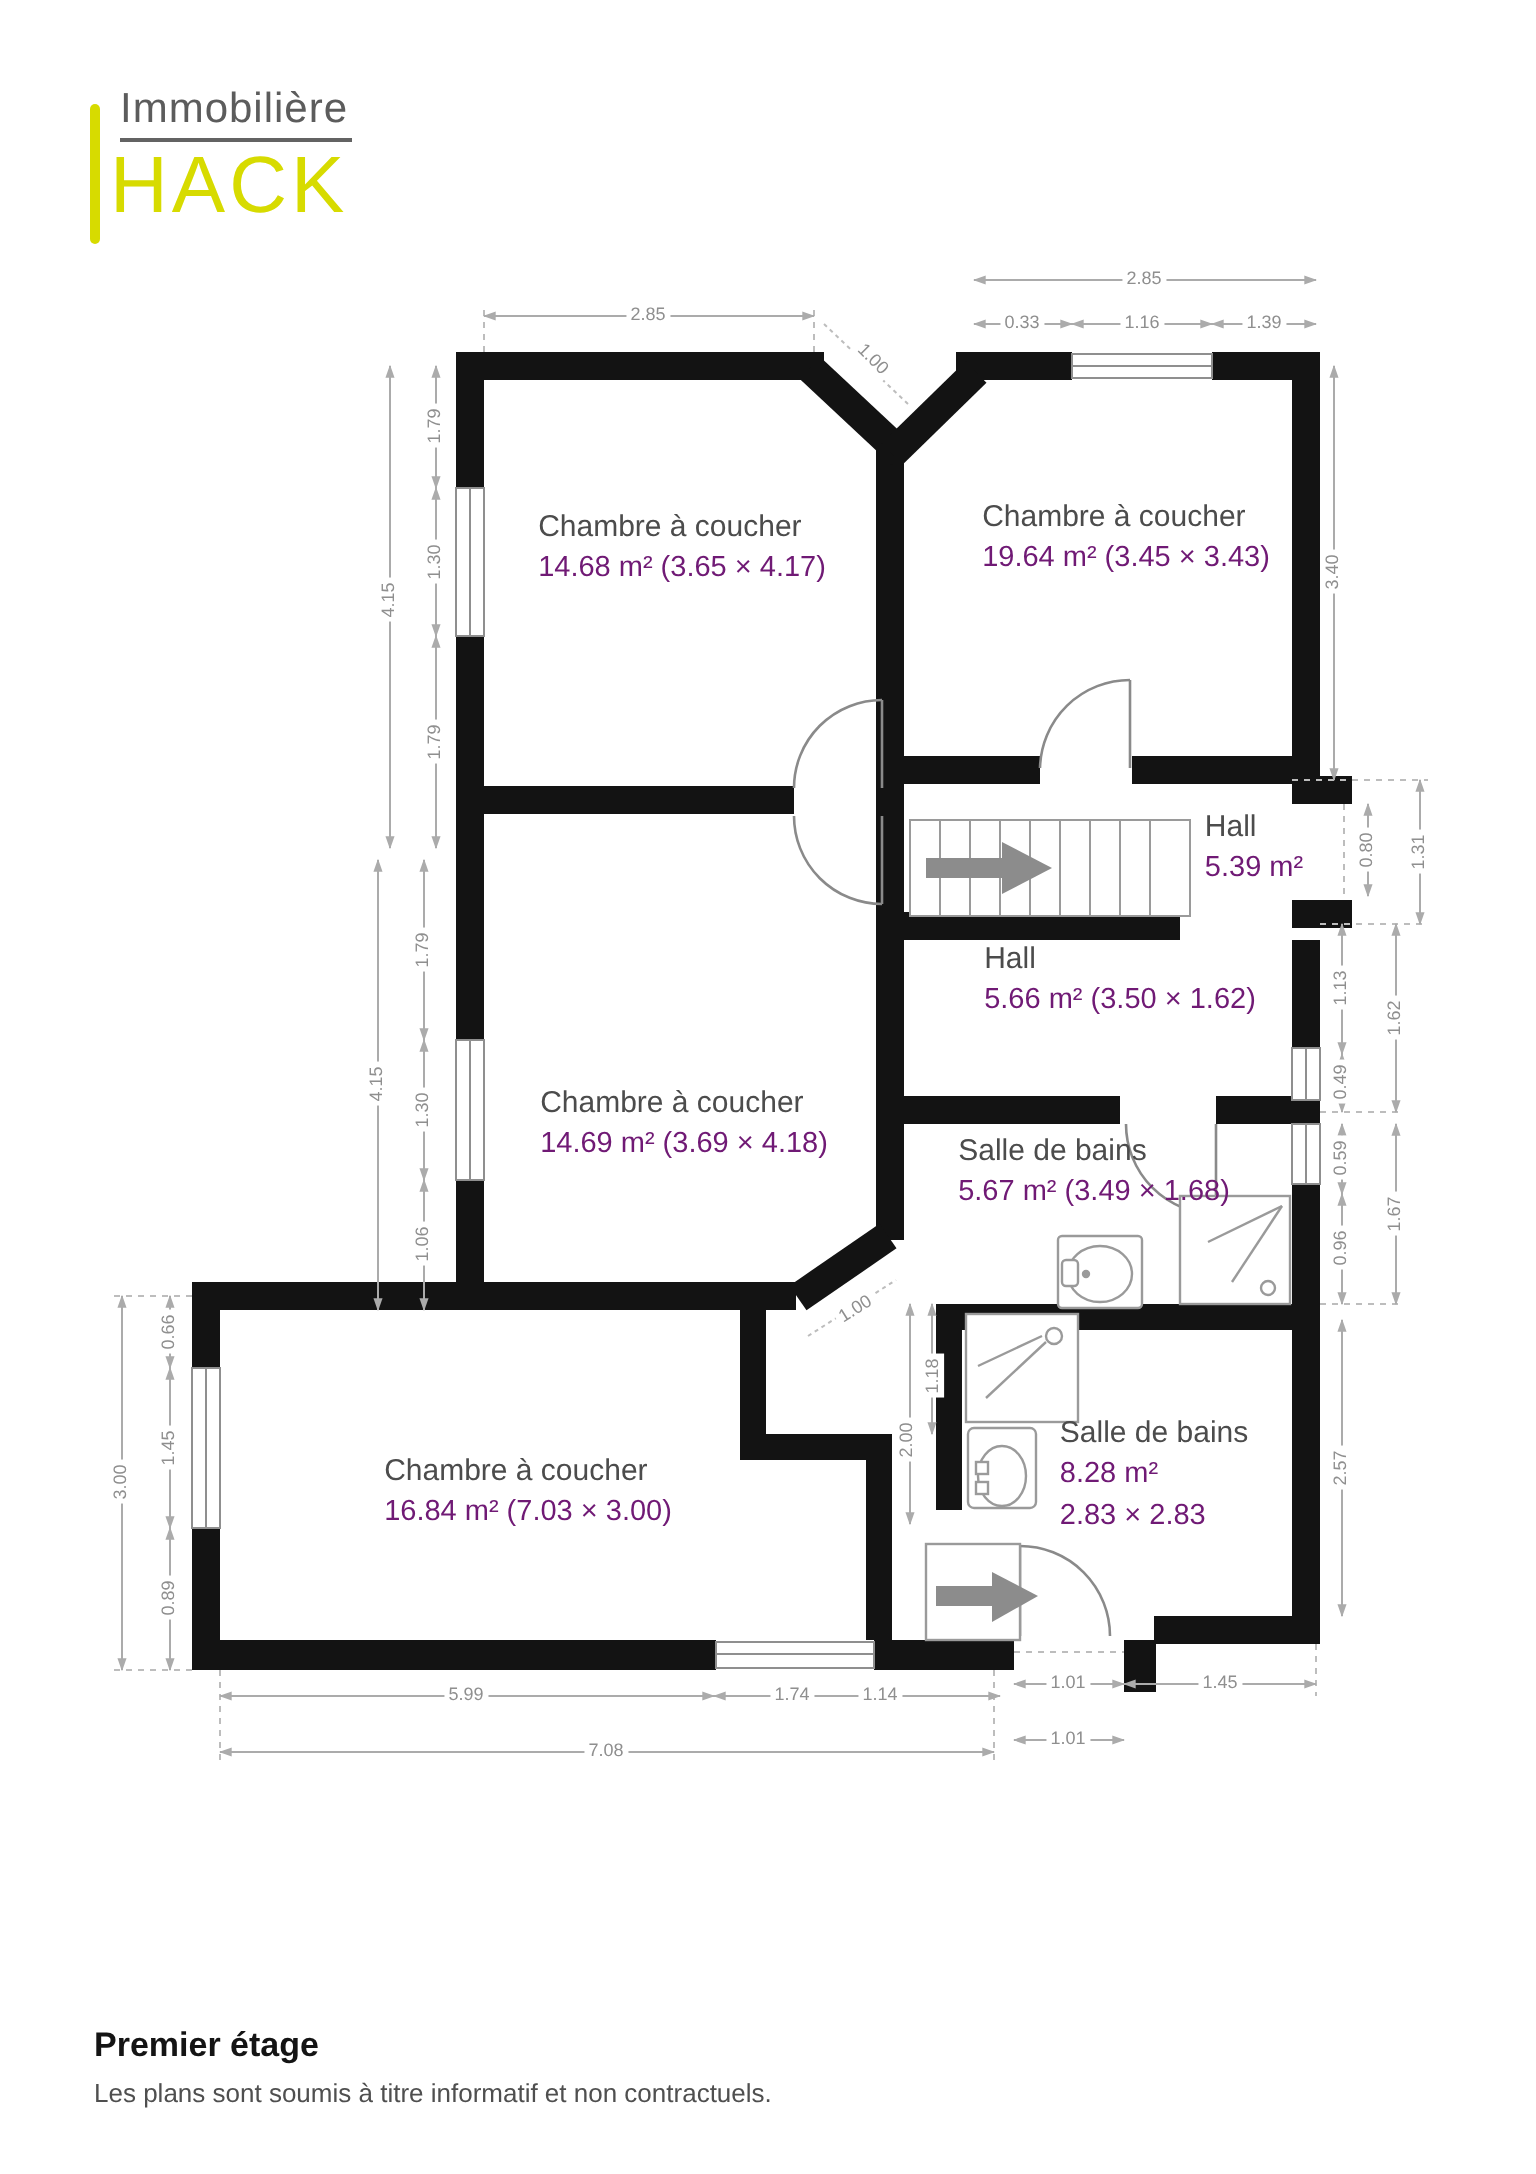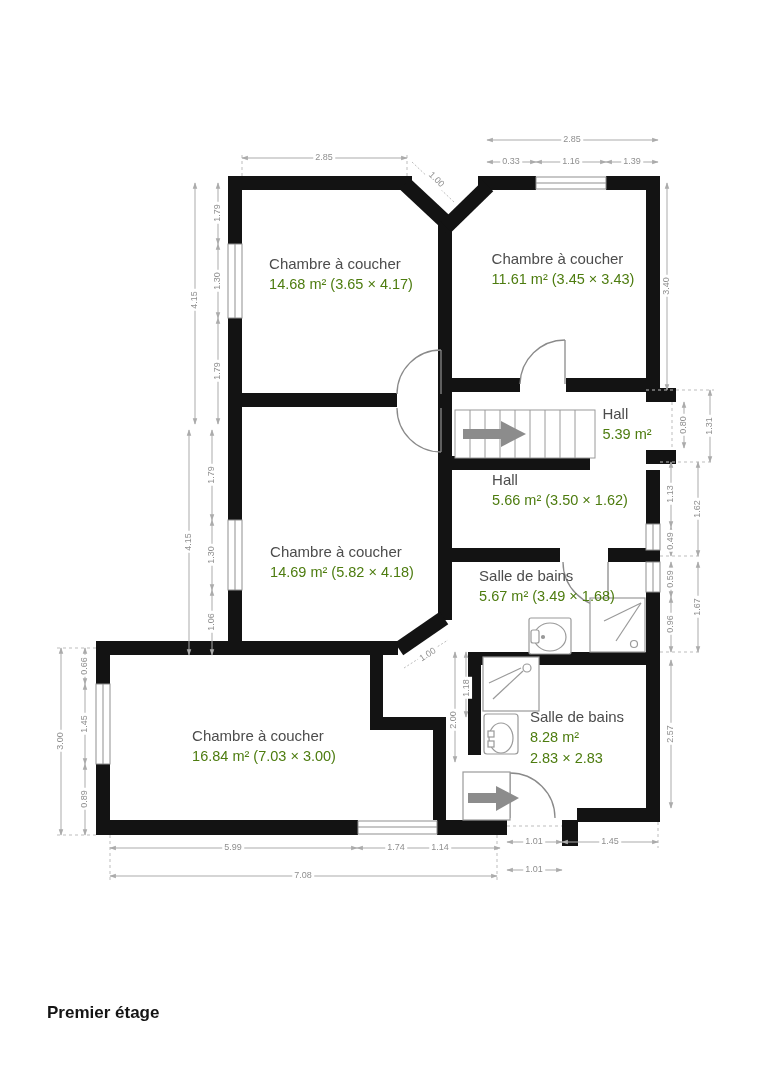"Immobilière" div.logo { html: none -> <div> <div></div> <div>Immobilière</div> <div></div> <div>HACK</div> </div> }
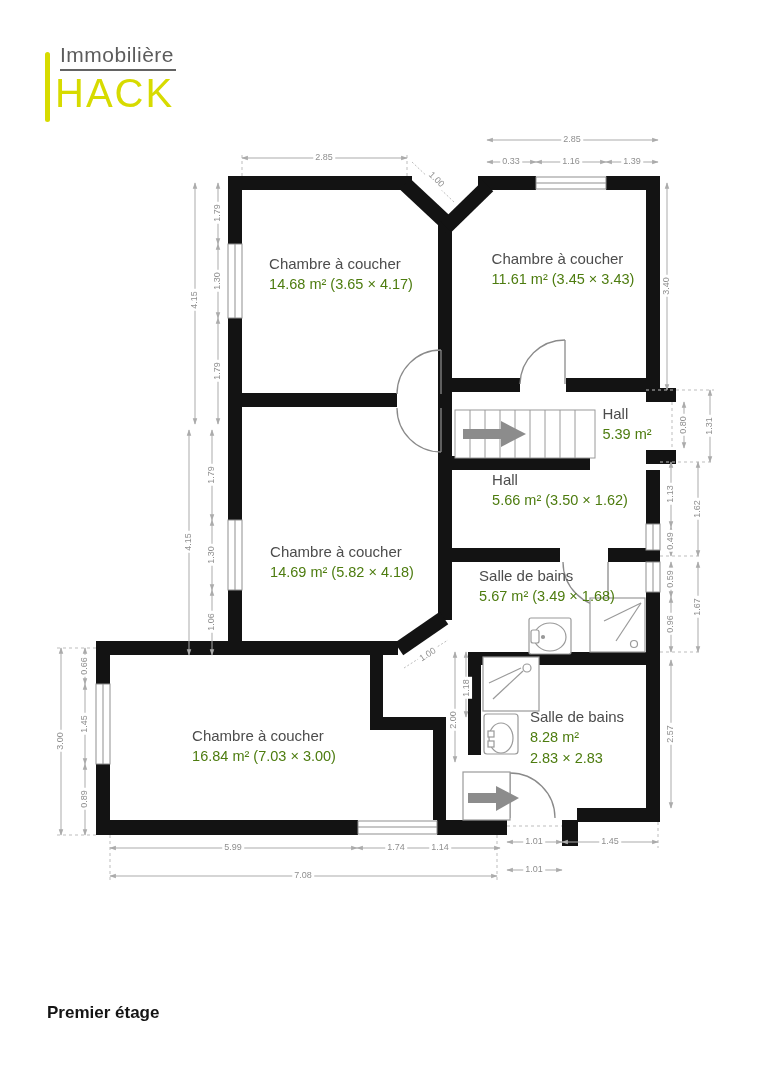"14.68 m² (3.65 × 4.17)" .room-label .ra { color: #4d7c0f -> #701a75 }
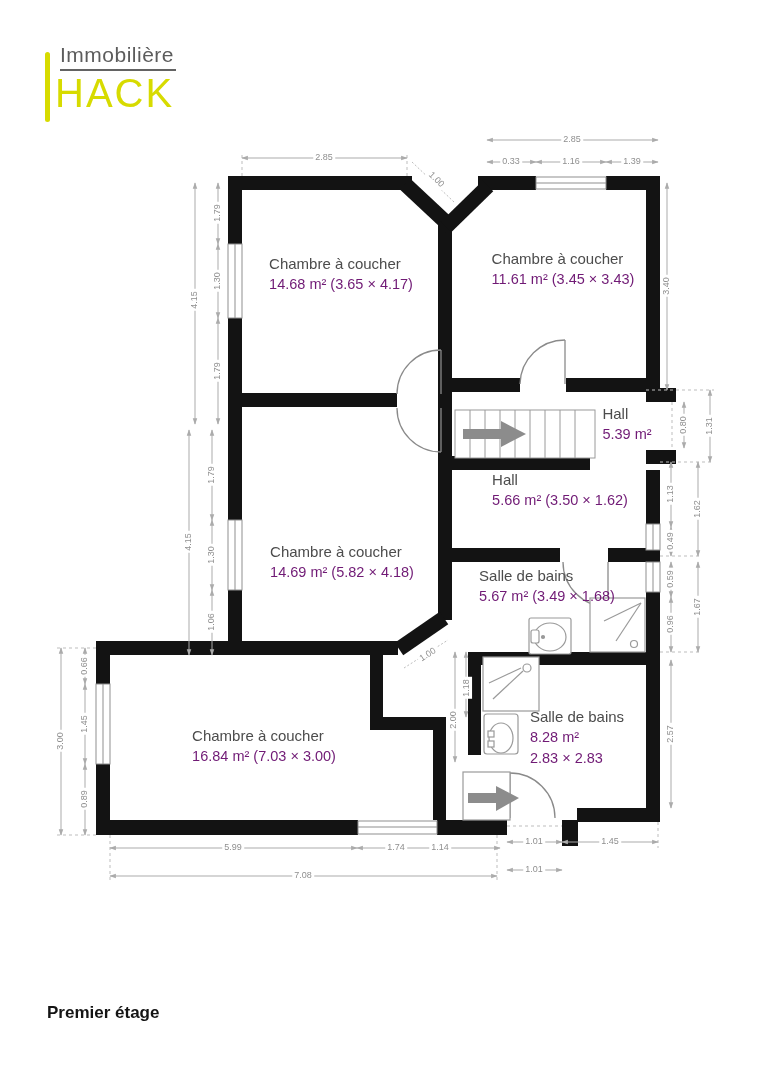"11.61 m² (3.45 × 3.43)" span.ra { text: 11.61 -> 19.64 }
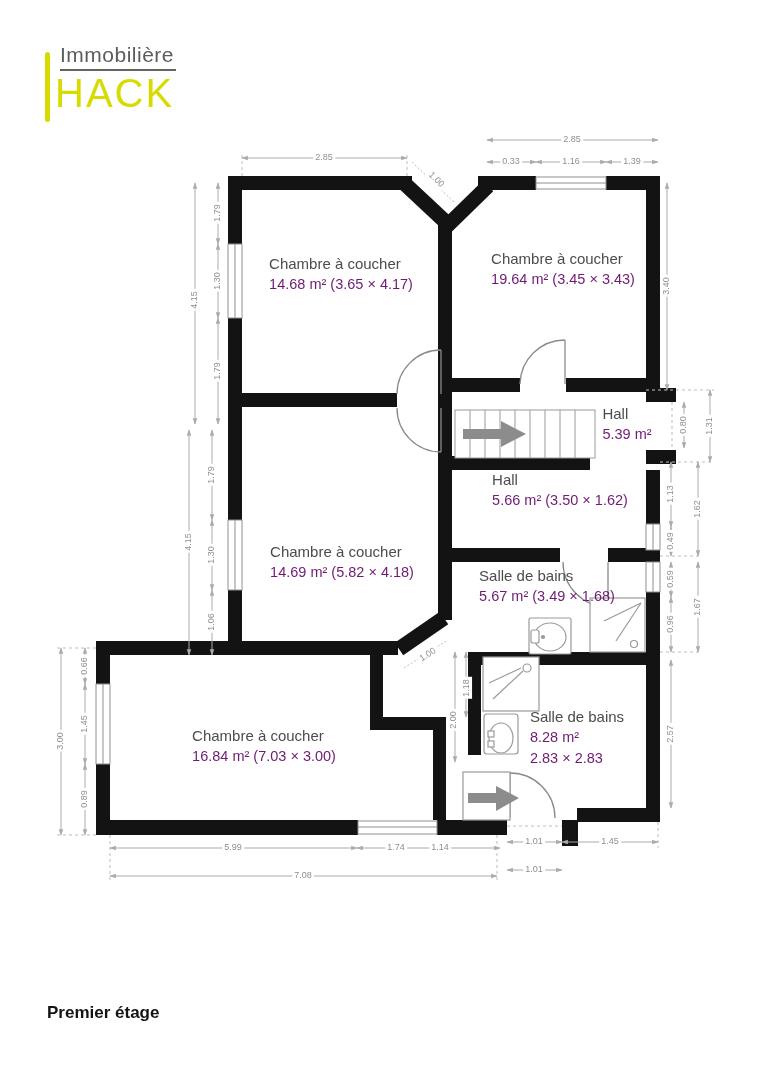"14.69 m² (5.82 × 4.18)" span.ra { text: 5.82 -> 3.69 }
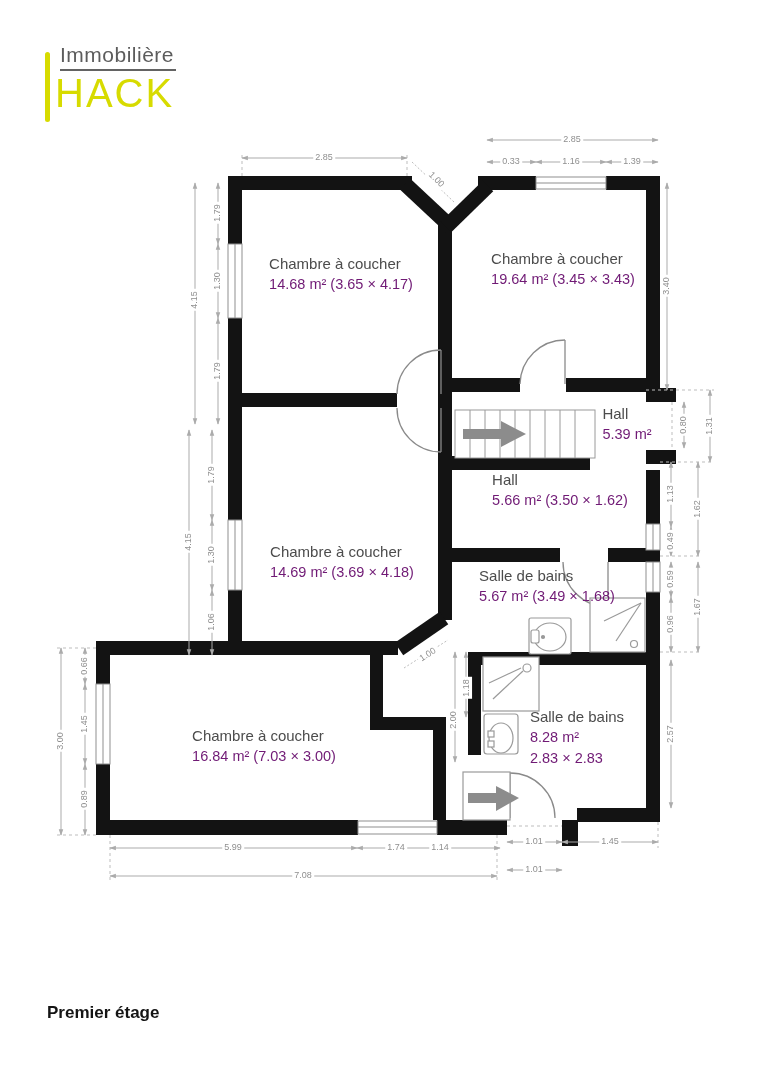"Premier étage" .footer-title { margin-top: none -> 10px }
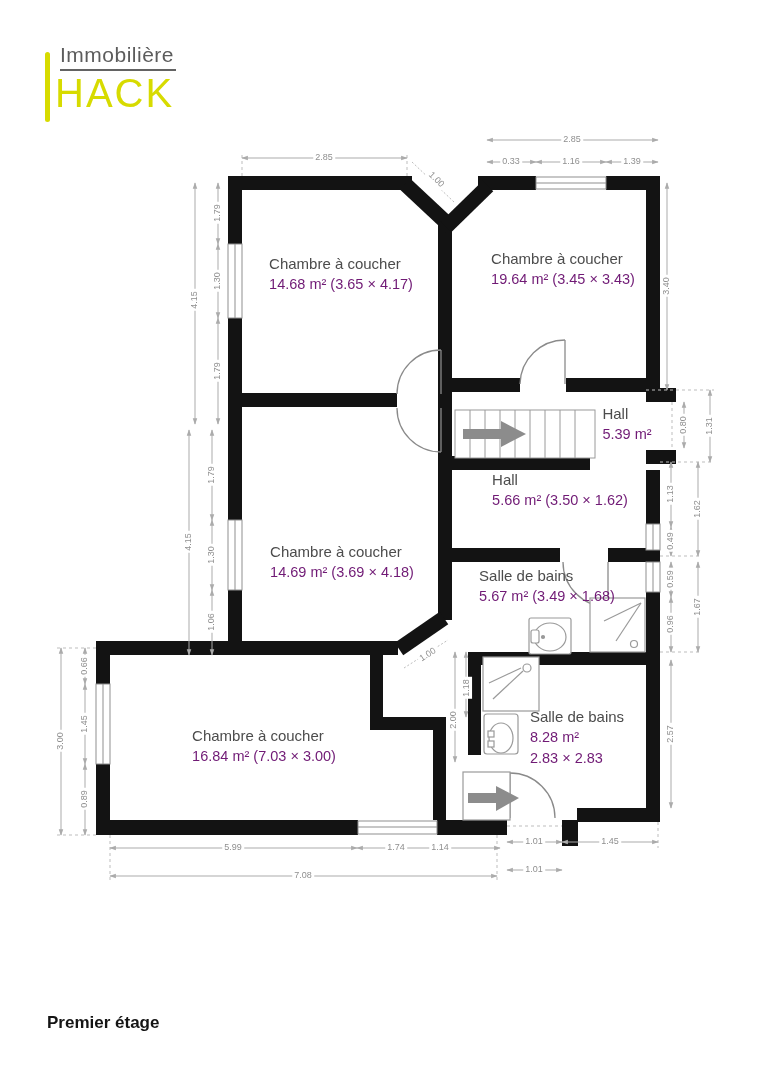"Les plans sont soumis à" div.footer-note { html: none -> <div>Les plans sont soumis à titre informatif et non contractuels.</div> }
